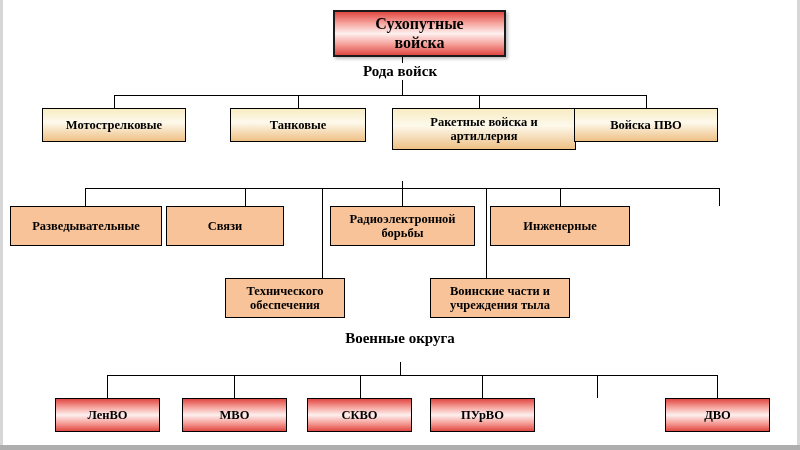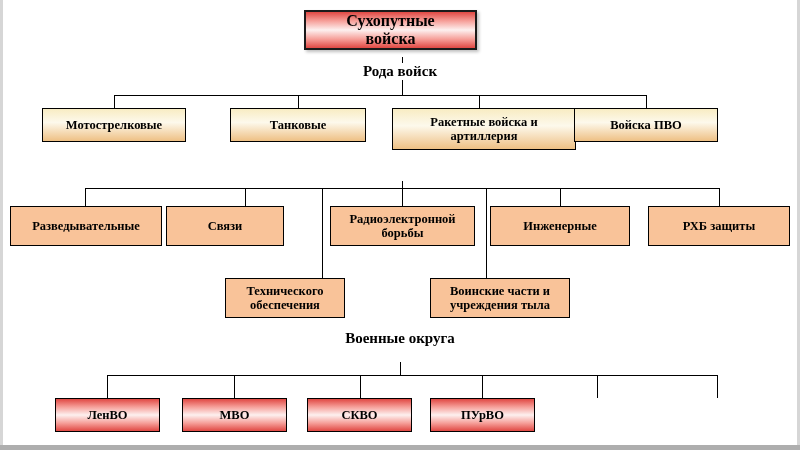"Сухопутные войска" div.box { height: 40px -> 47px; left: 304px -> 333px }
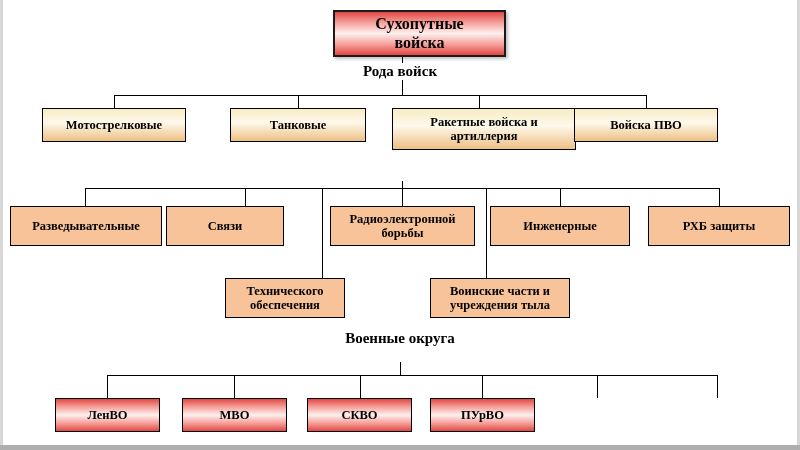"РХБ защиты" div.box { html: <div>РХБ защиты</div> -> none }
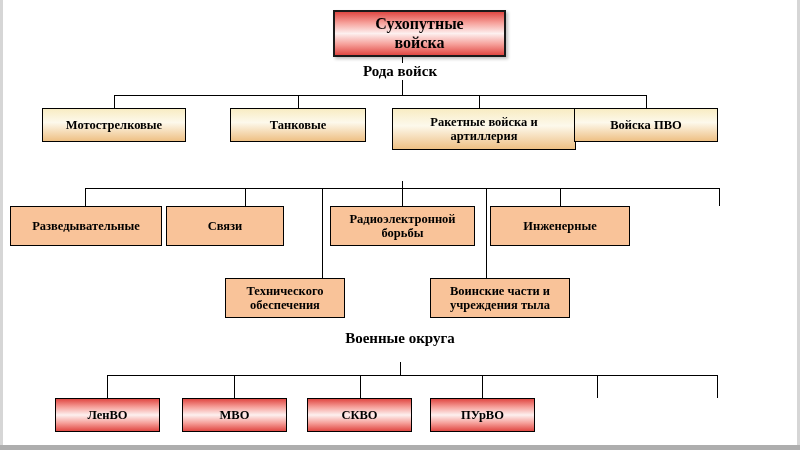"ДВО" div.box { html: none -> <div>ДВО</div> }
